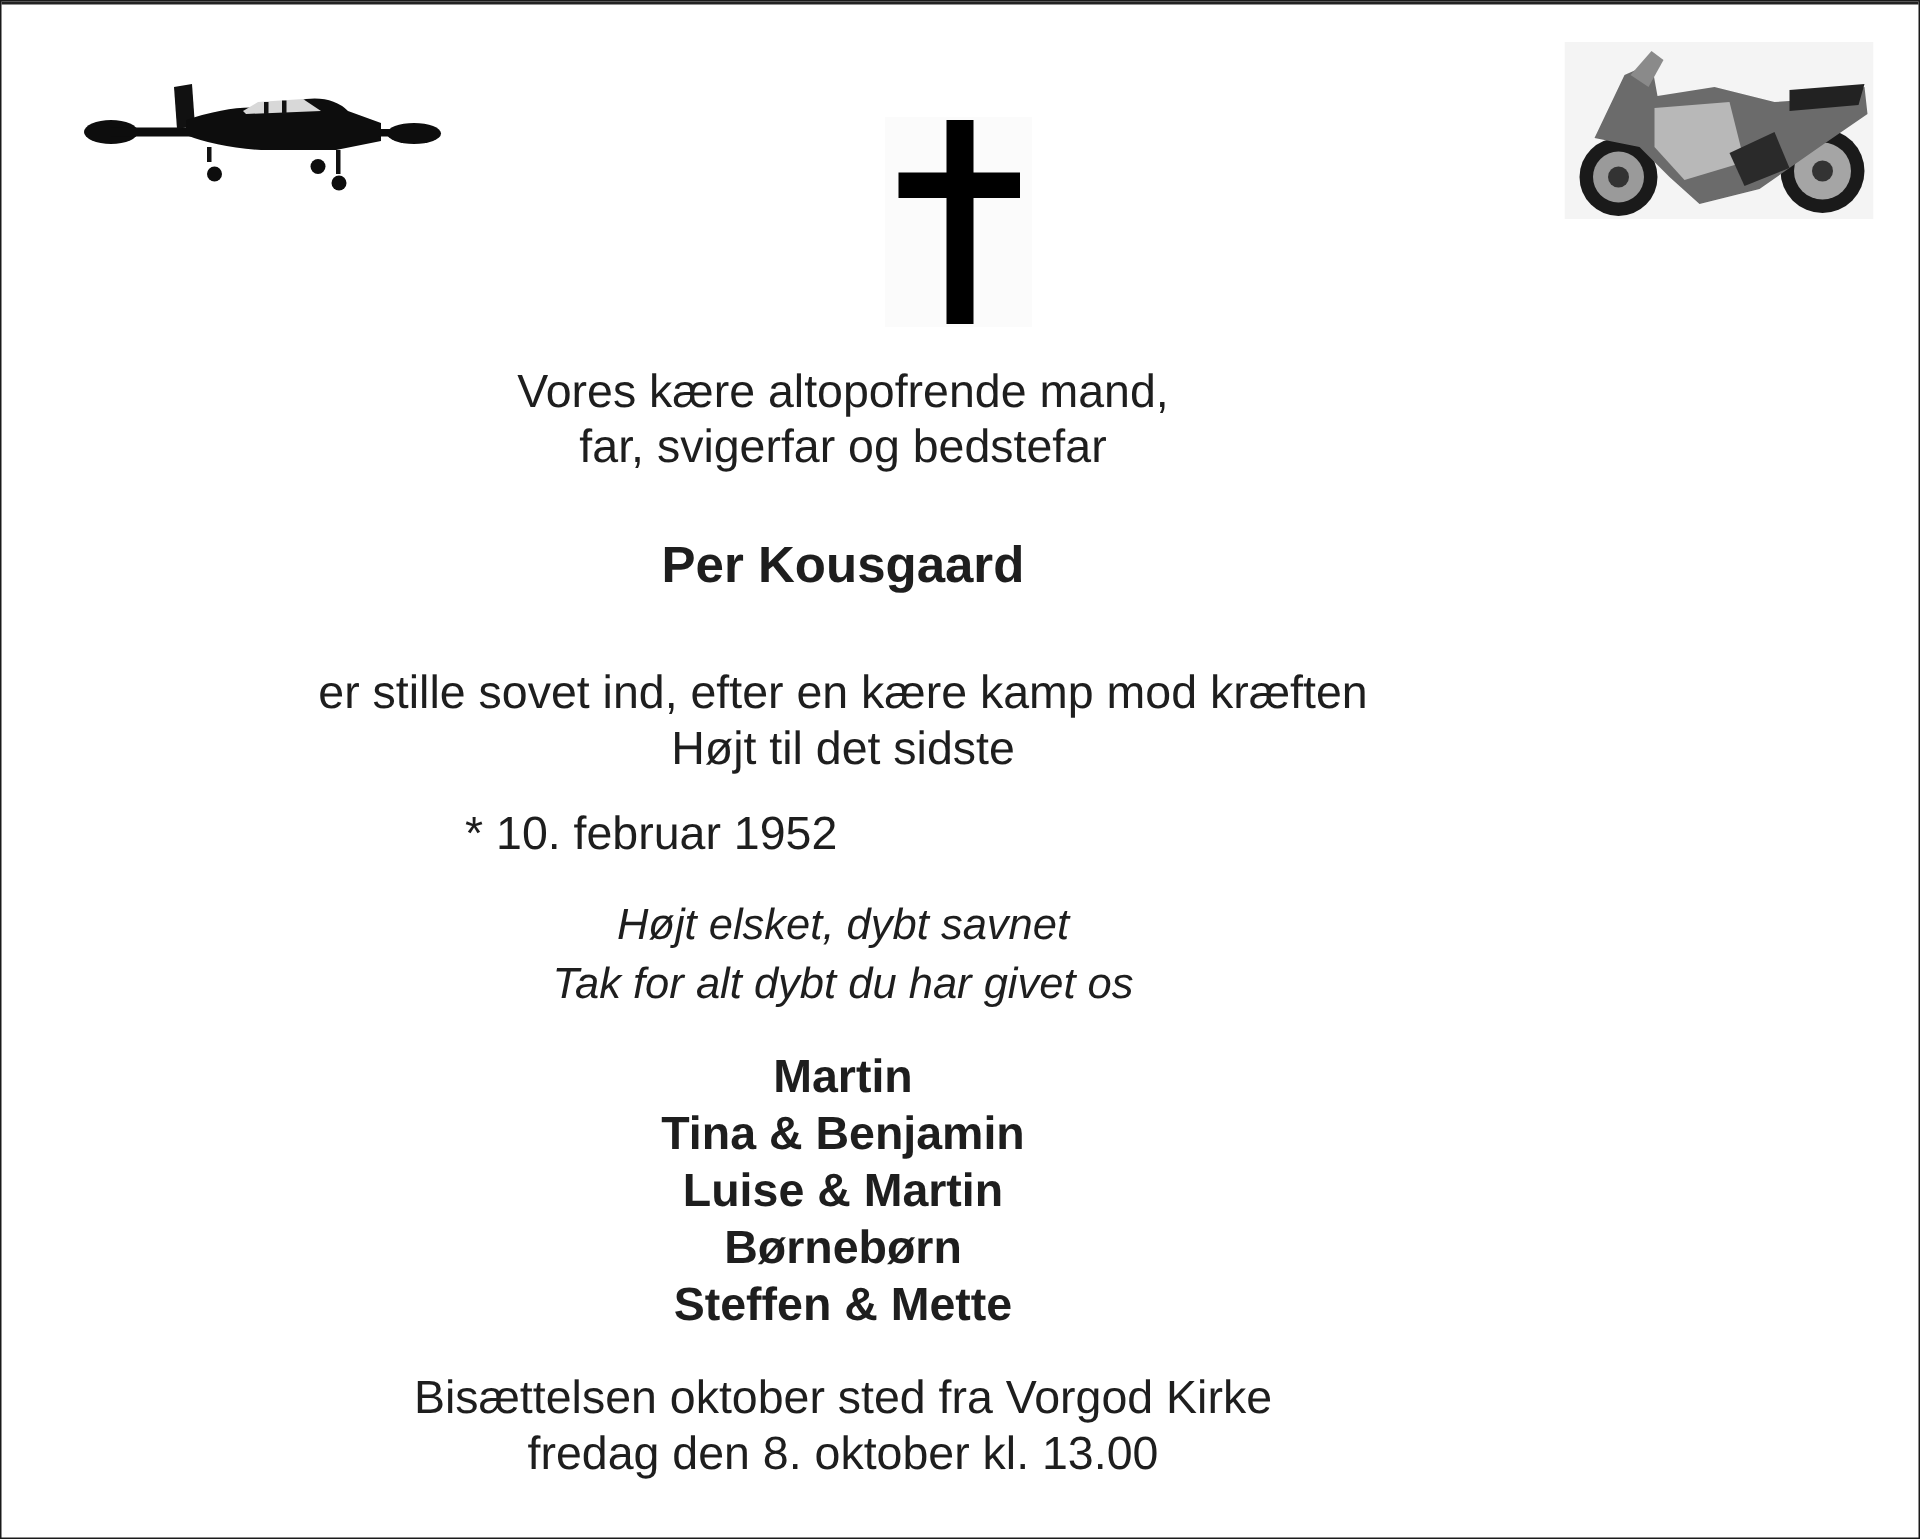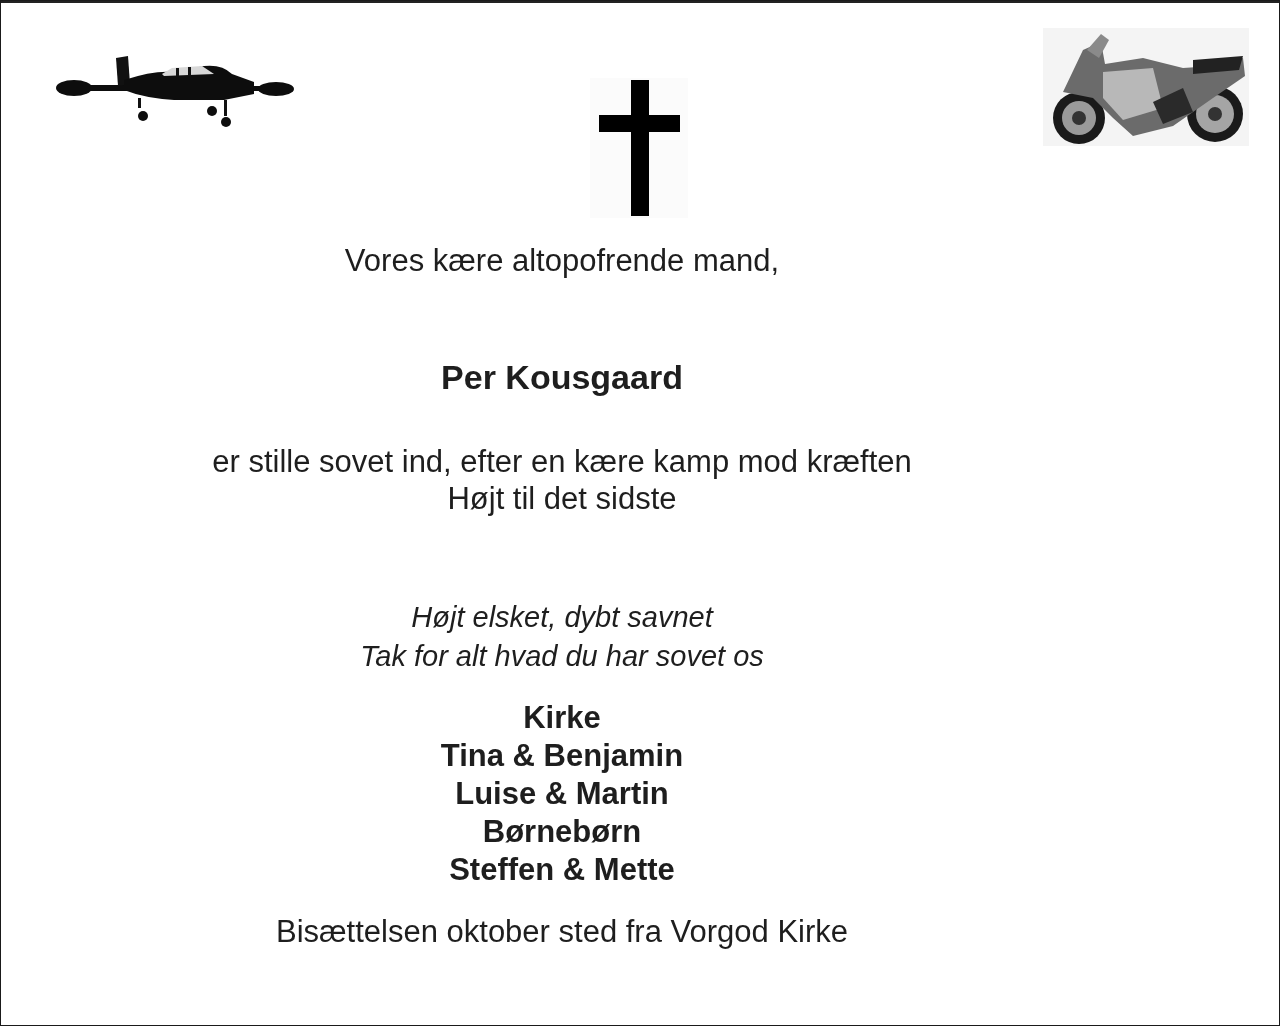"far, svigerfar og bedstefar" span.line { html: none -> <span>far, svigerfar og bedstefar</span> }
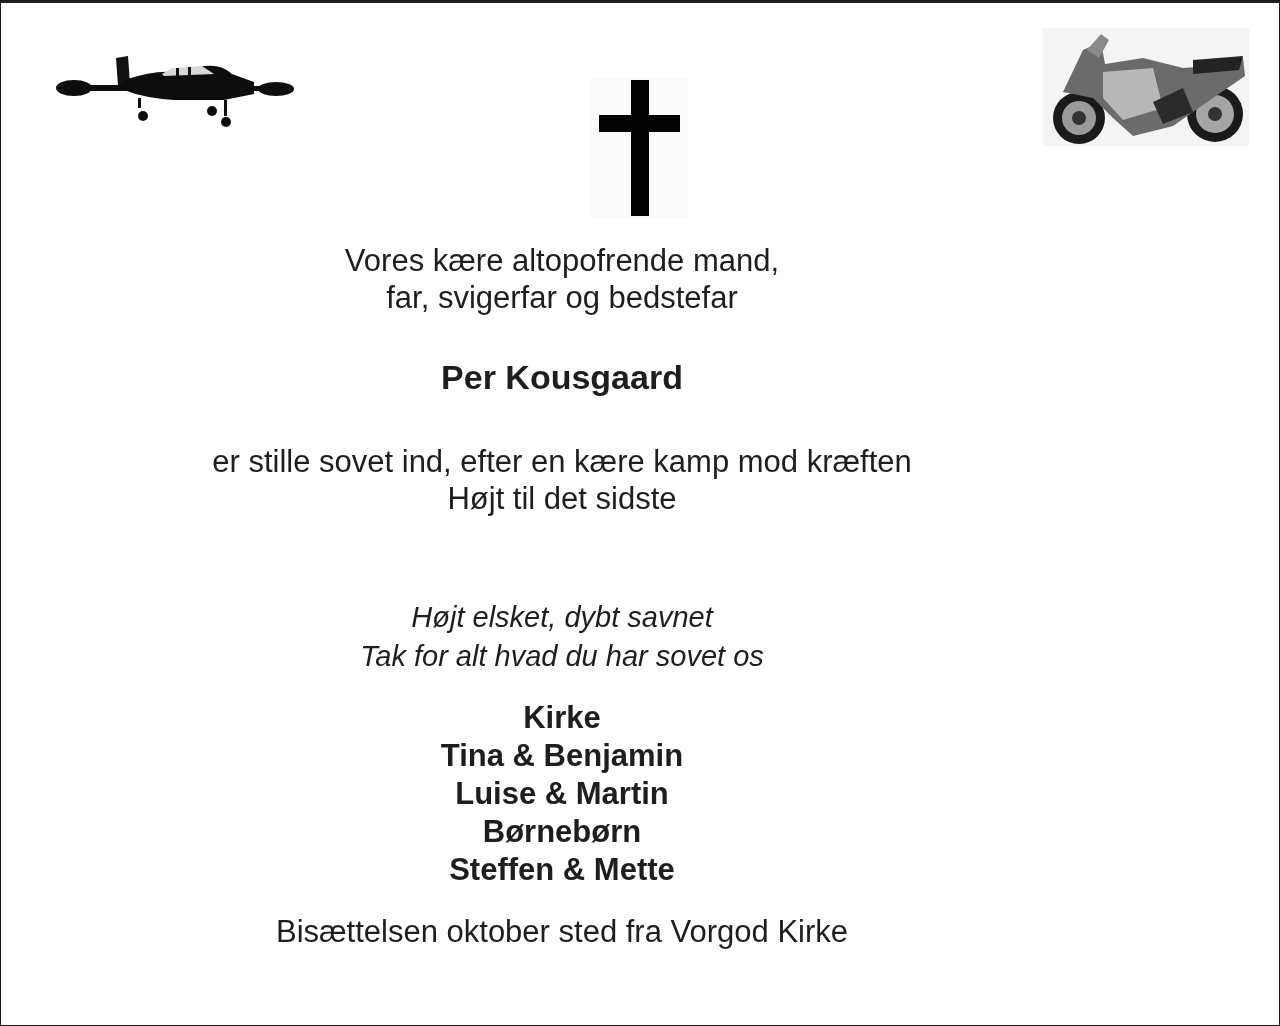"* 10. februar 1952" span.date-birth { html: none -> <span>* 10. februar 1952</span> }
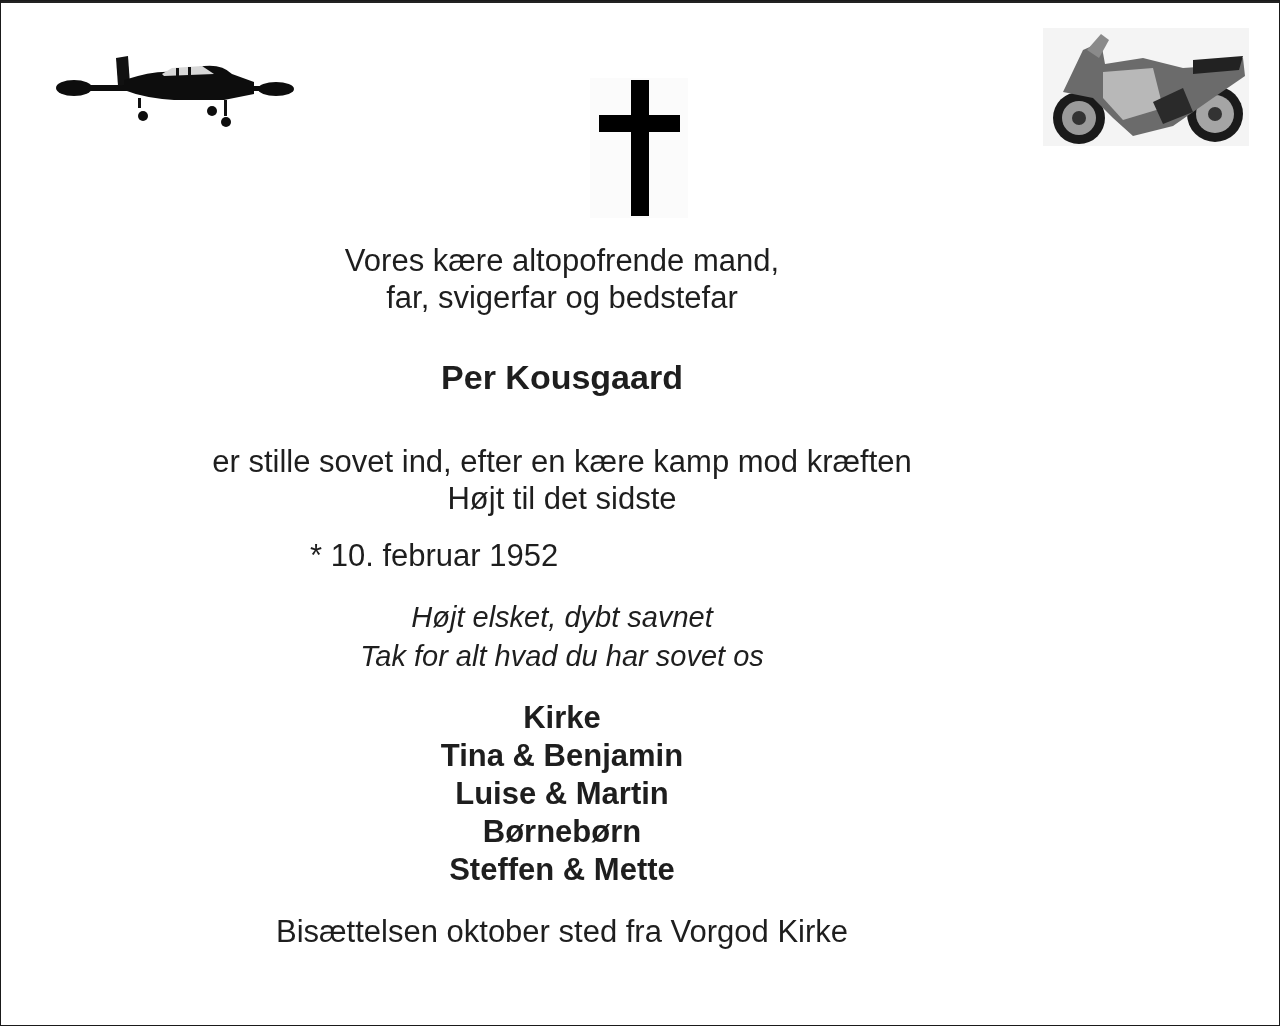"Tak for alt hvad du" span.line { text: hvad du har sovet -> dybt du har givet }
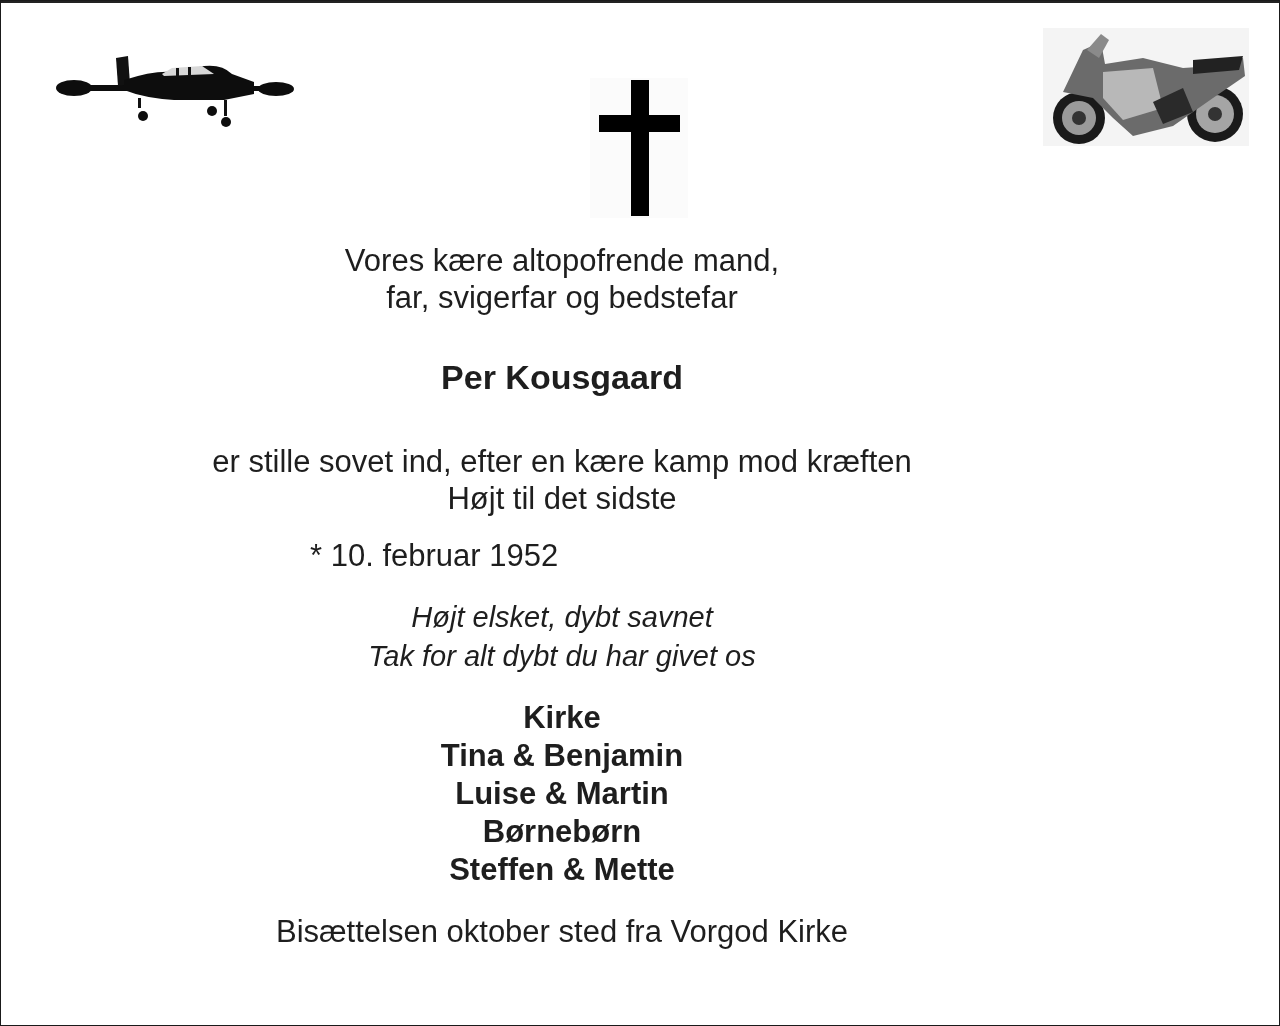"Kirke" span.line { text: Kirke -> Martin }
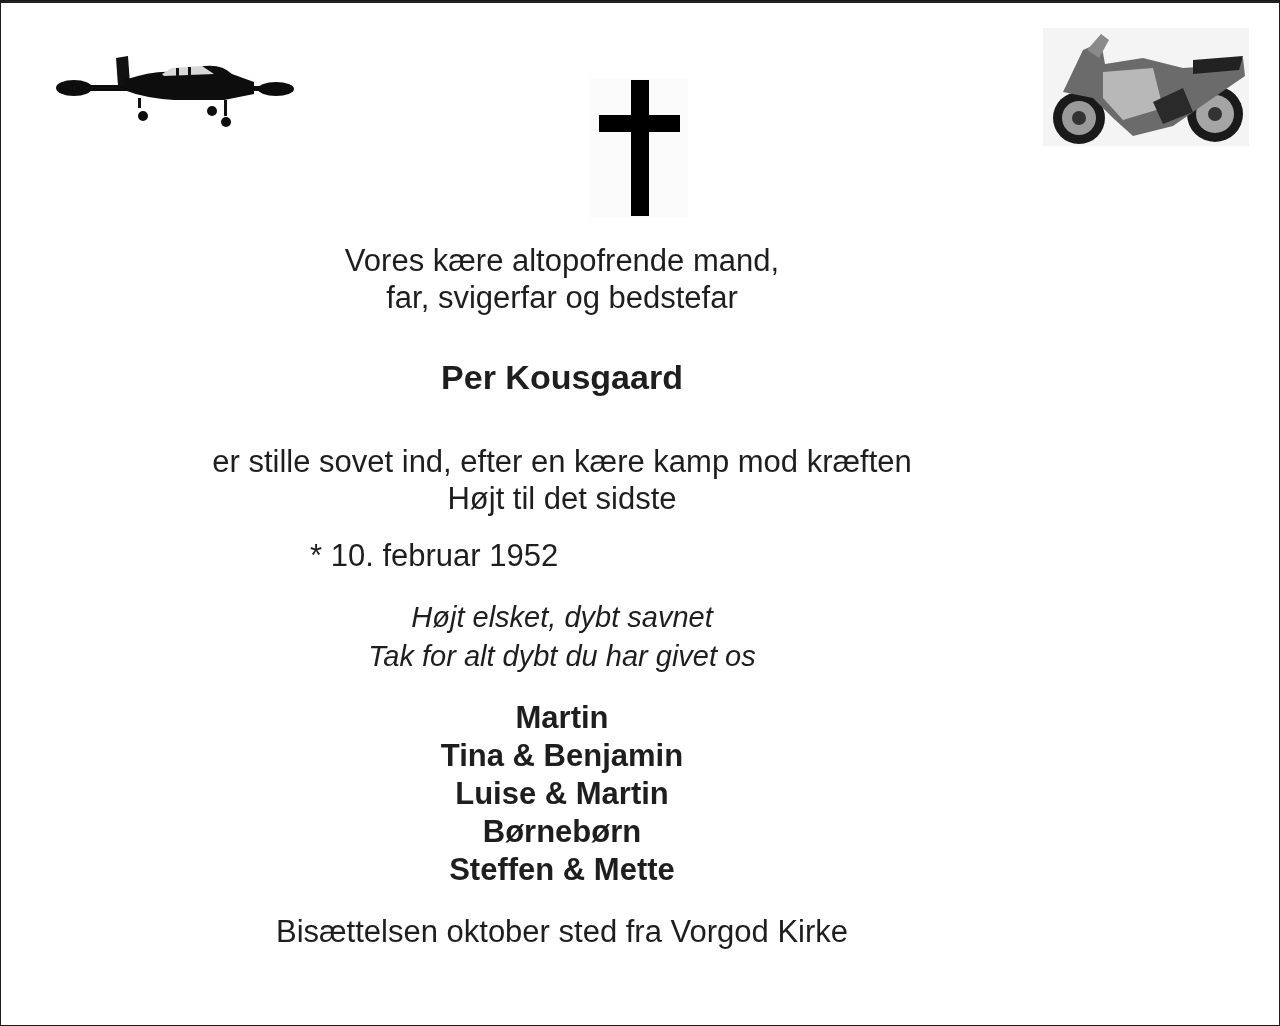"fredag den 8. oktober kl." span.line { html: none -> <span>fredag den 8. oktober kl. 13.00</span> }
